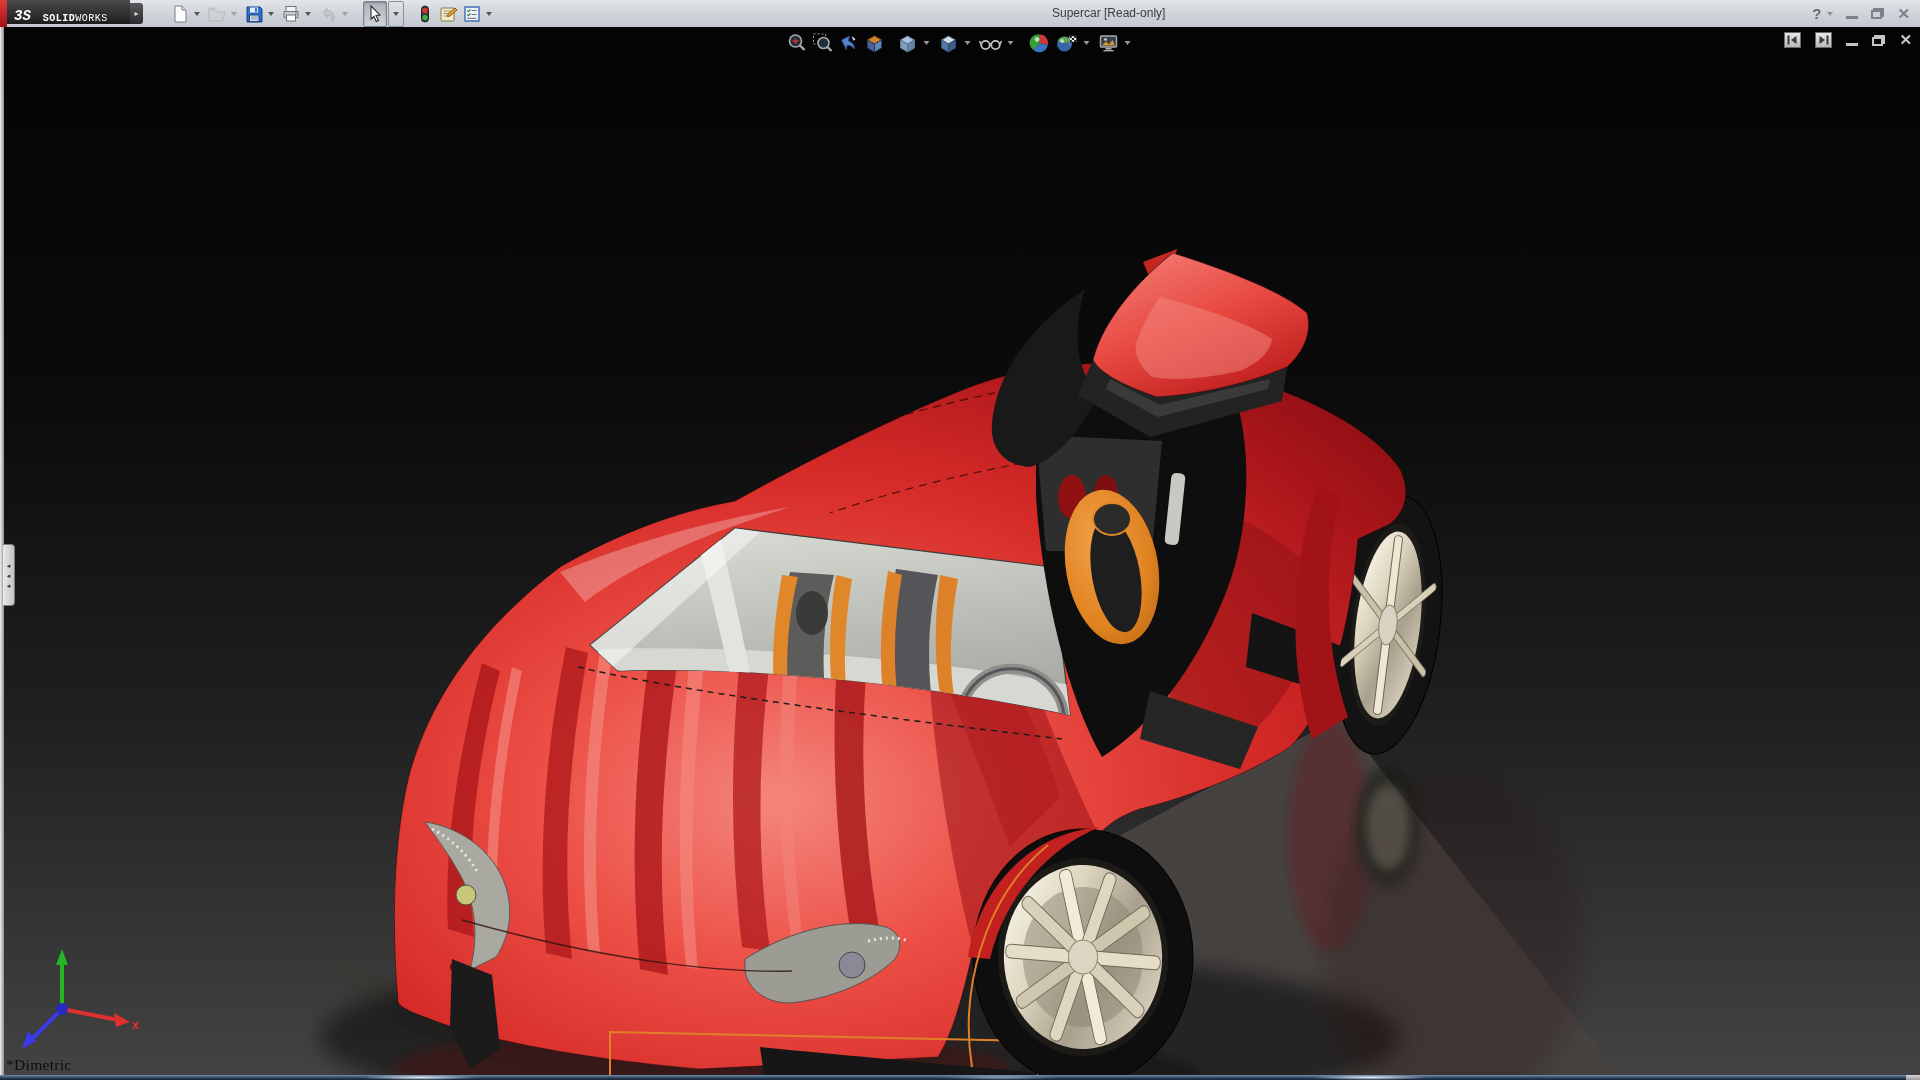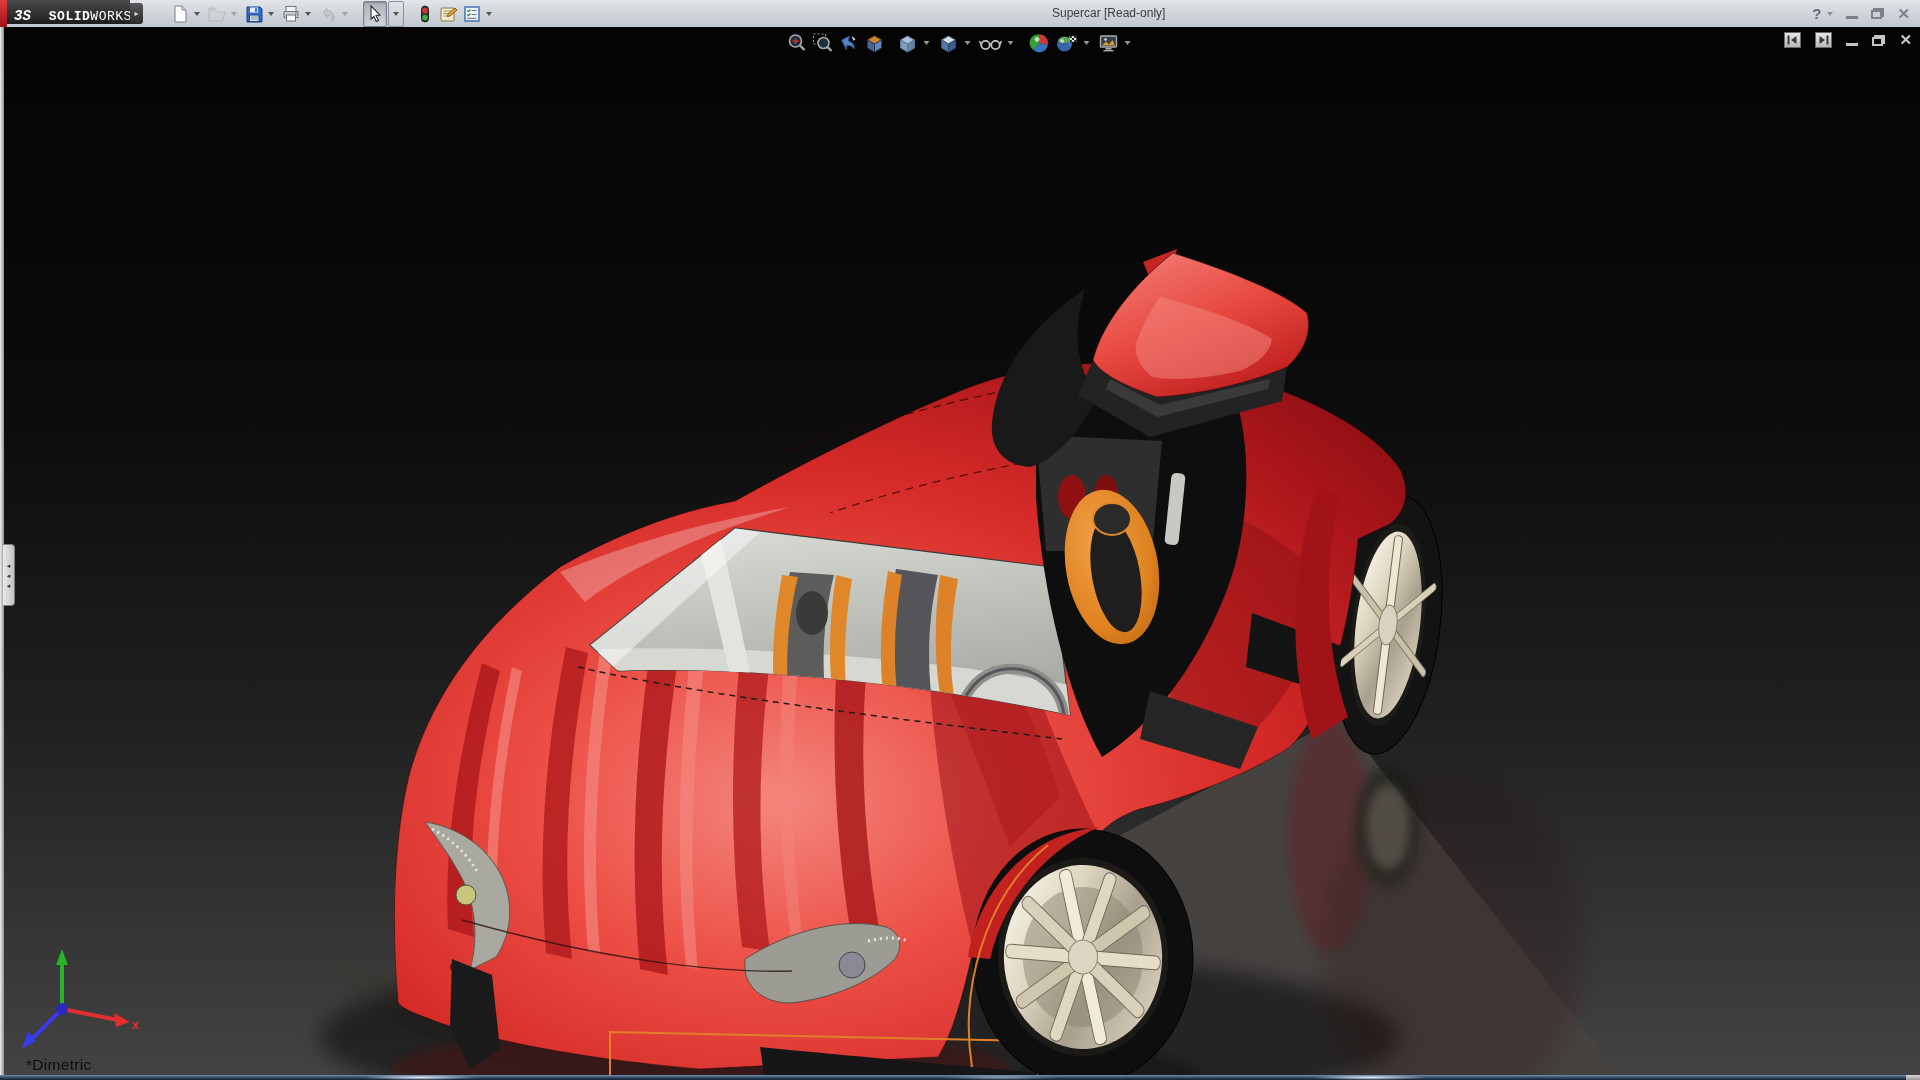"SOLIDWORKS" .brand { font-size: 13px -> 10px; margin-left: 18px -> 12px }
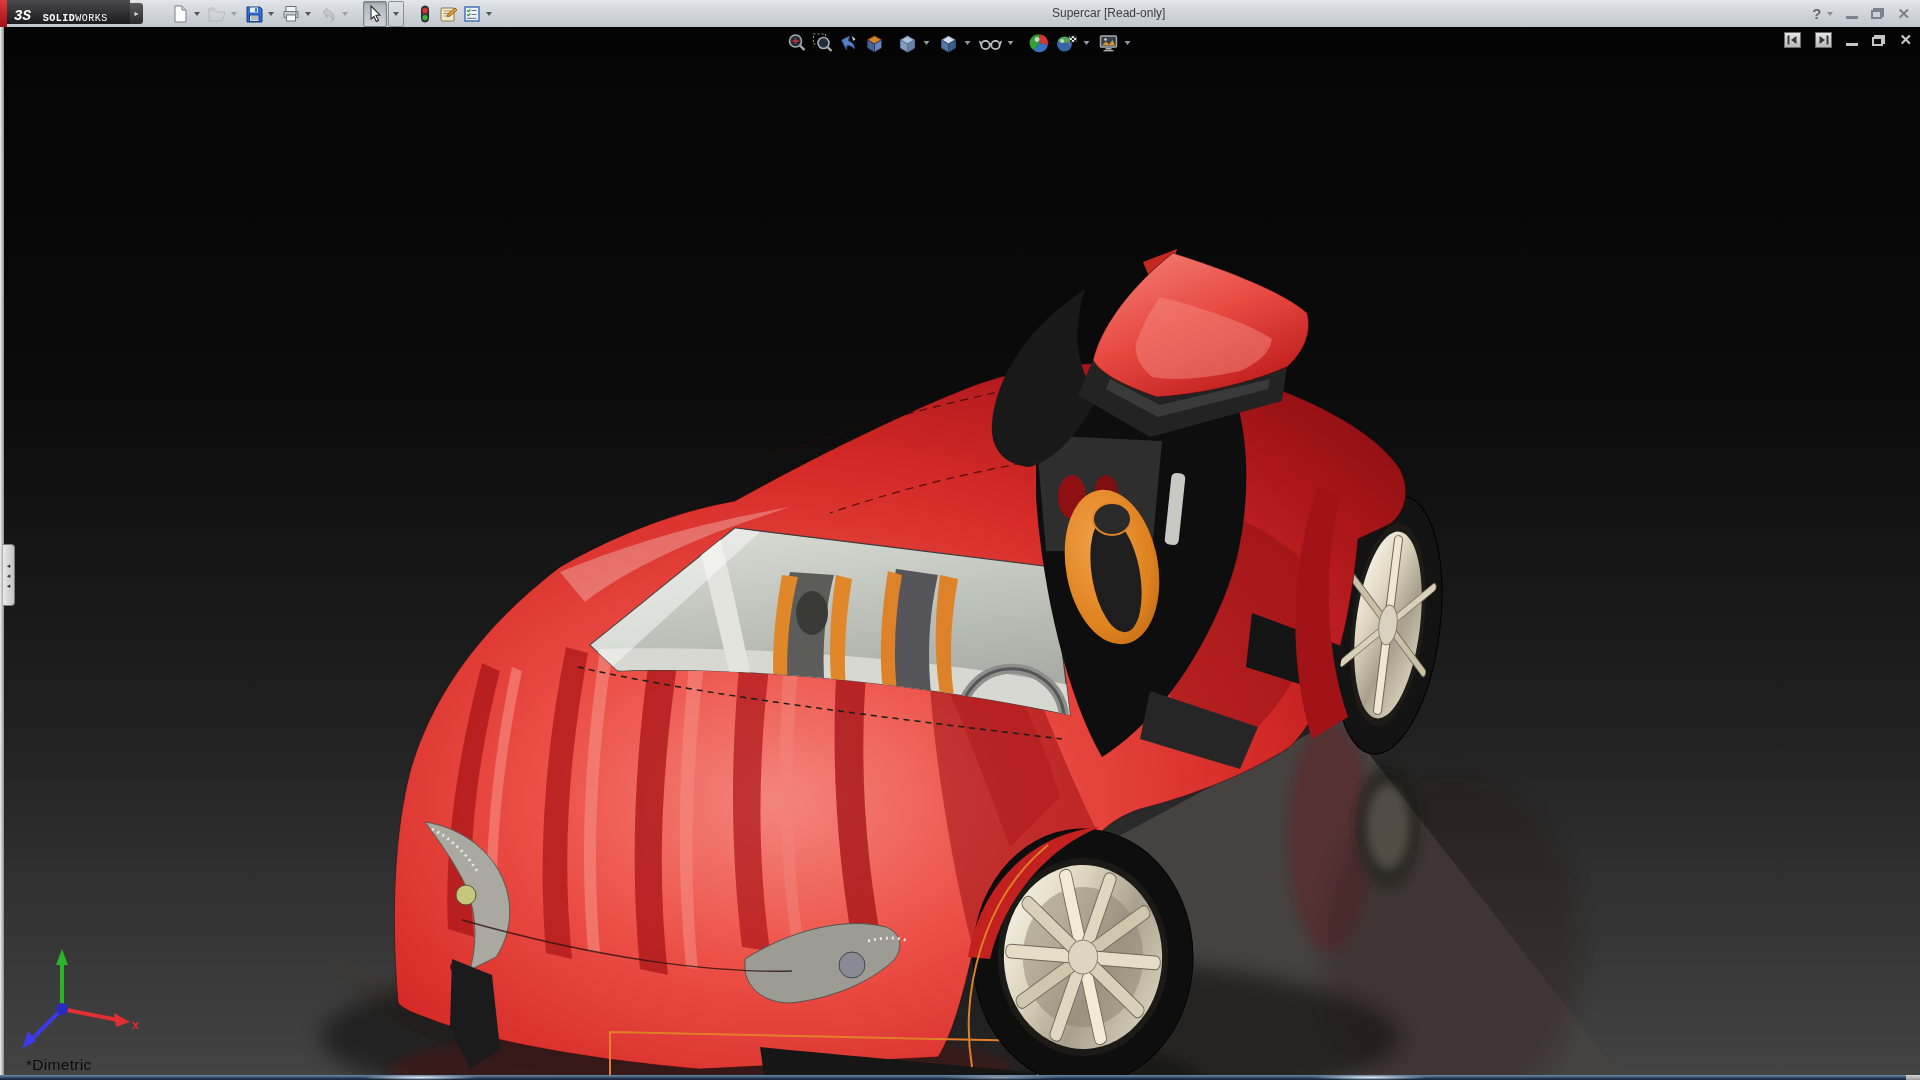"*Dimetric" .view-label { font-family: none -> Liberation Serif, serif; left: 26px -> 6px }
